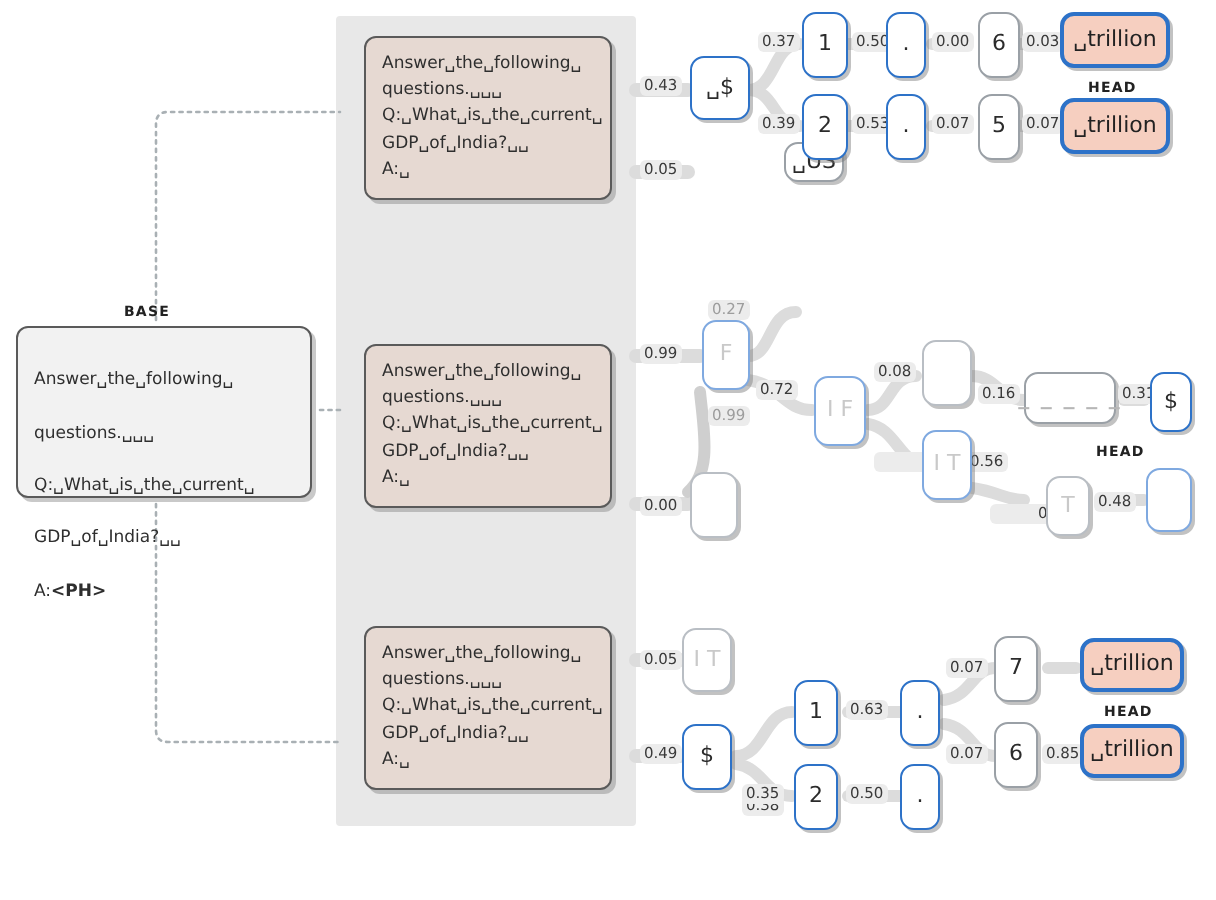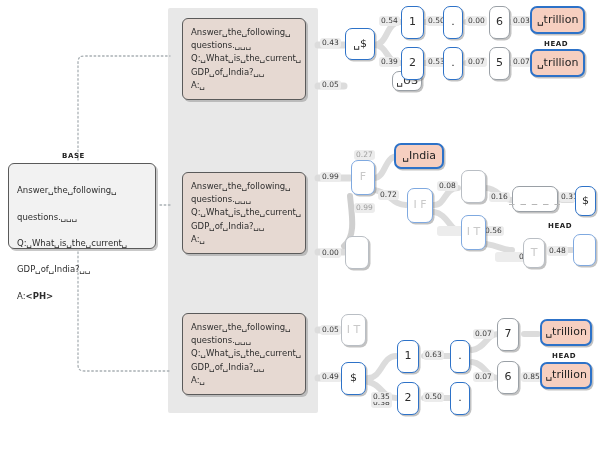"0.54" div.prob { text: 0.54 -> 0.37 }
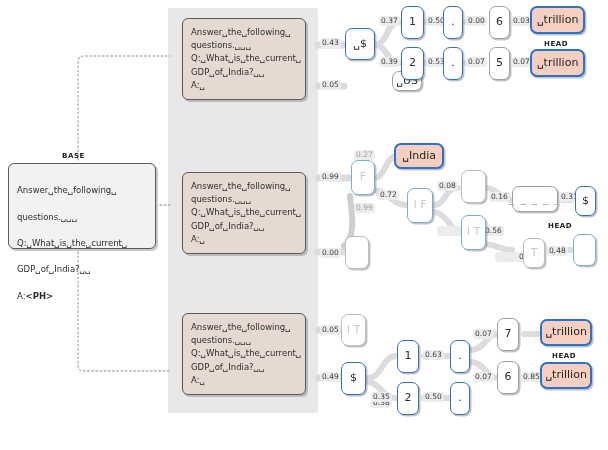"␣India" div.node { html: <div>␣India</div> -> none }
